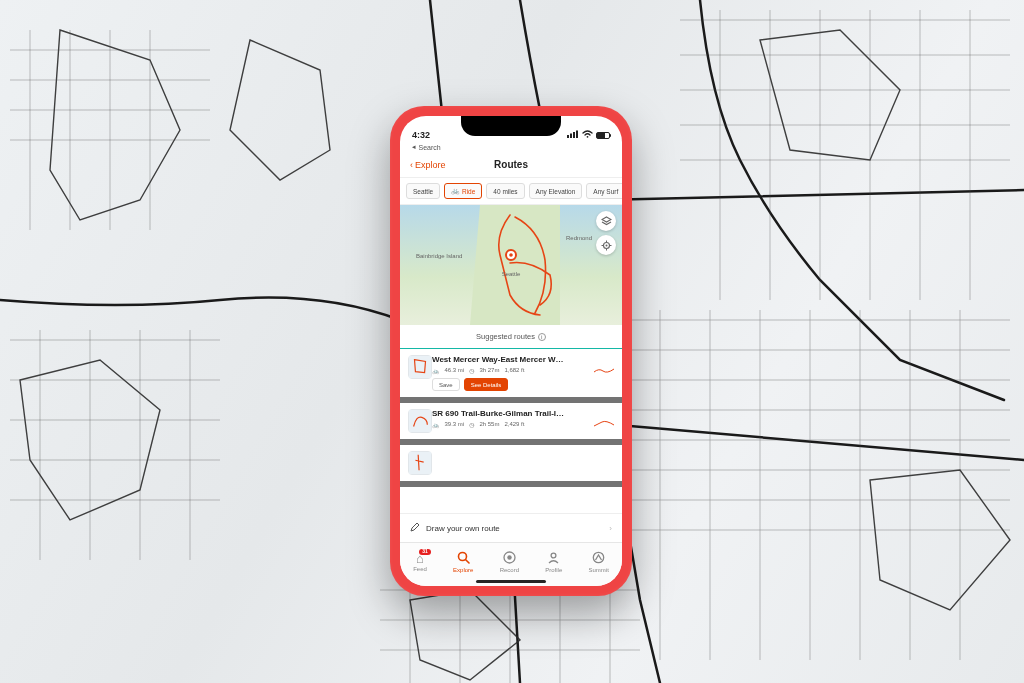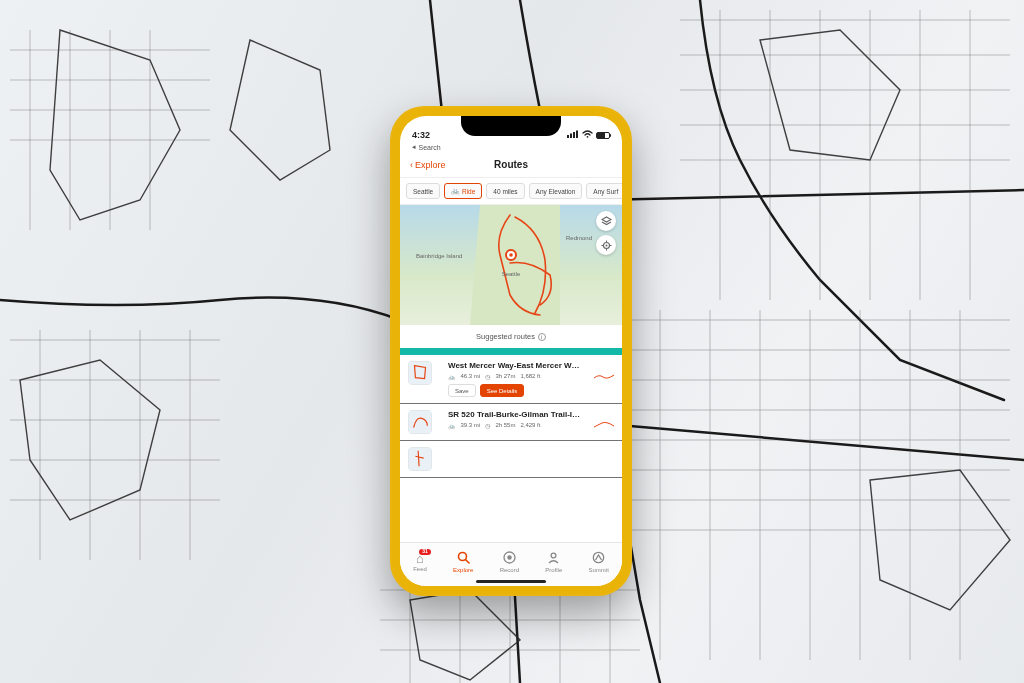"4:32" .phone { background: #eab308 -> #ef4444 }
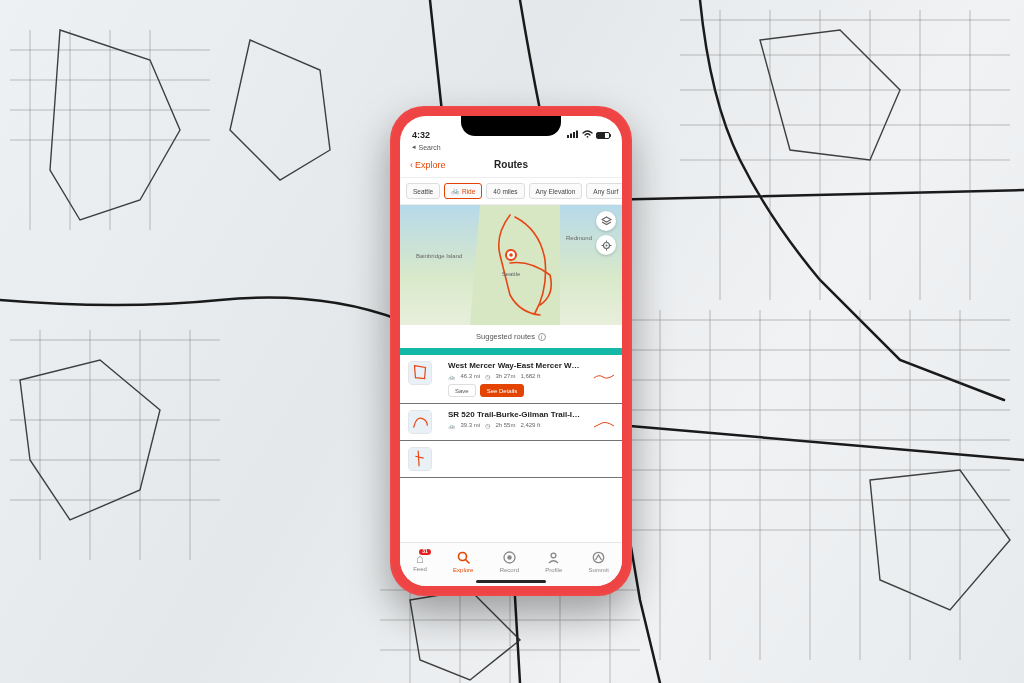"Suggested routes" .sug-head { border-bottom: 7px solid #14b8a6 -> 1px solid #14b8a6 }
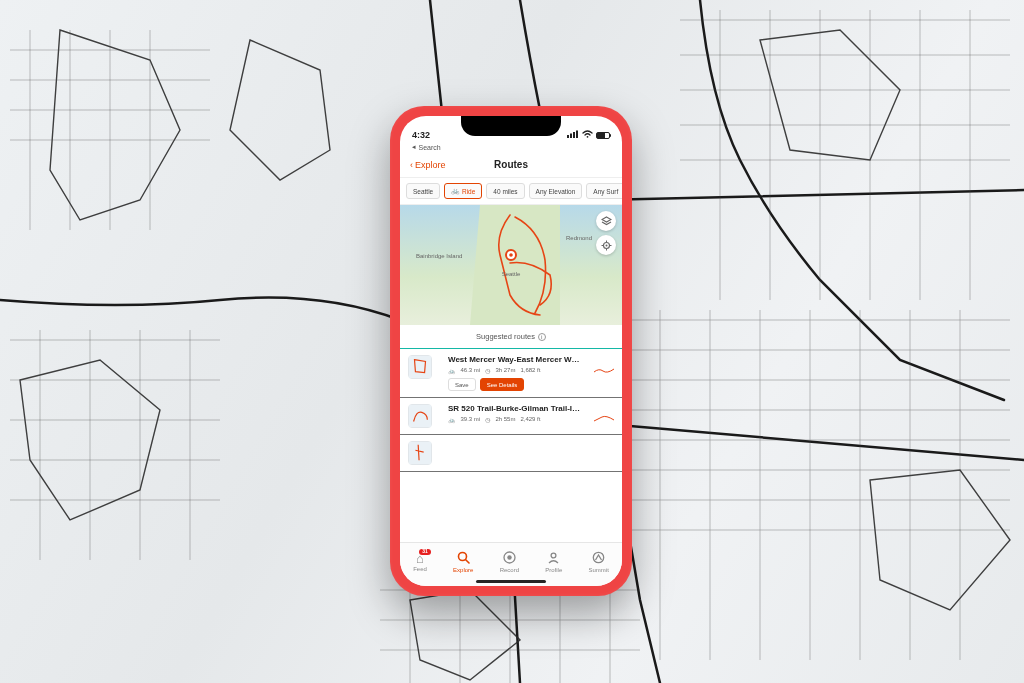"West Mercer Way-East Mercer W…" .route-card { border-bottom: 1px solid #737373 -> 6px solid #737373; gap: 16px -> 0 }
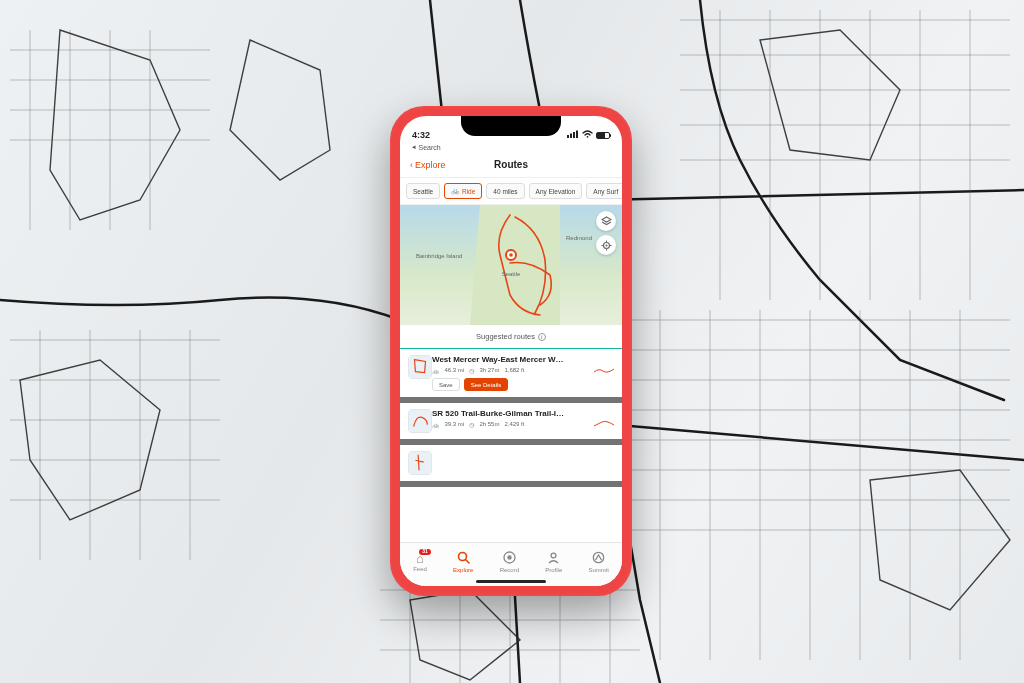"SR 520 Trail-Burke-Gilman Trail-I…" div.route-title { text: 520 -> 690 }
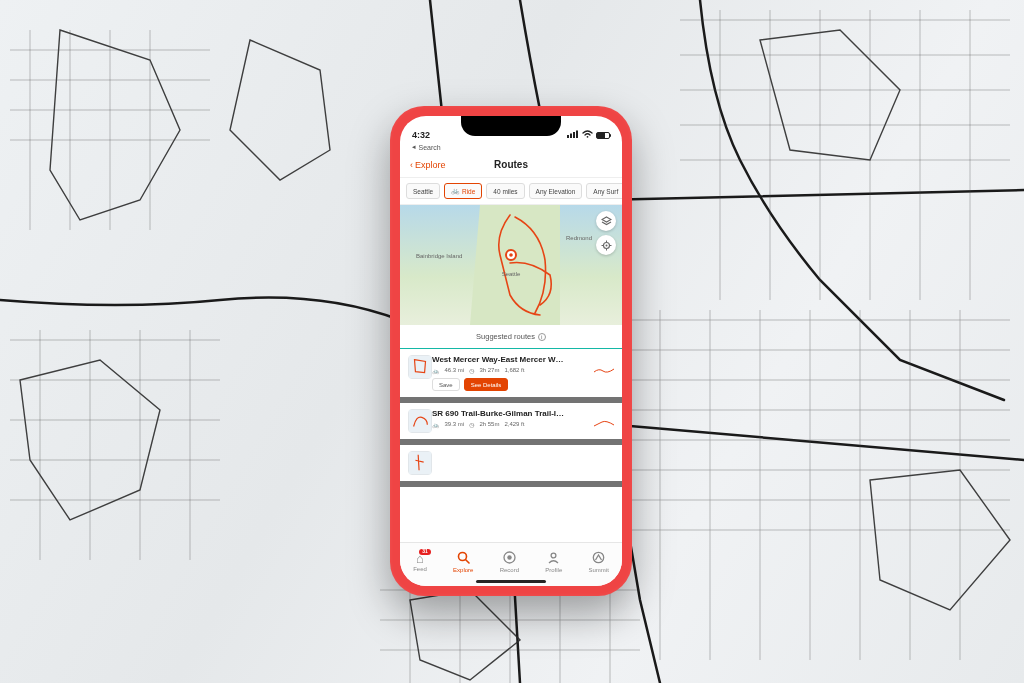"Draw your own route" div.draw-row { html: none -> <div> <span> <svg> <path></path> </svg> </span> <span>Draw your own route</span> <span>›</span> </div> }
